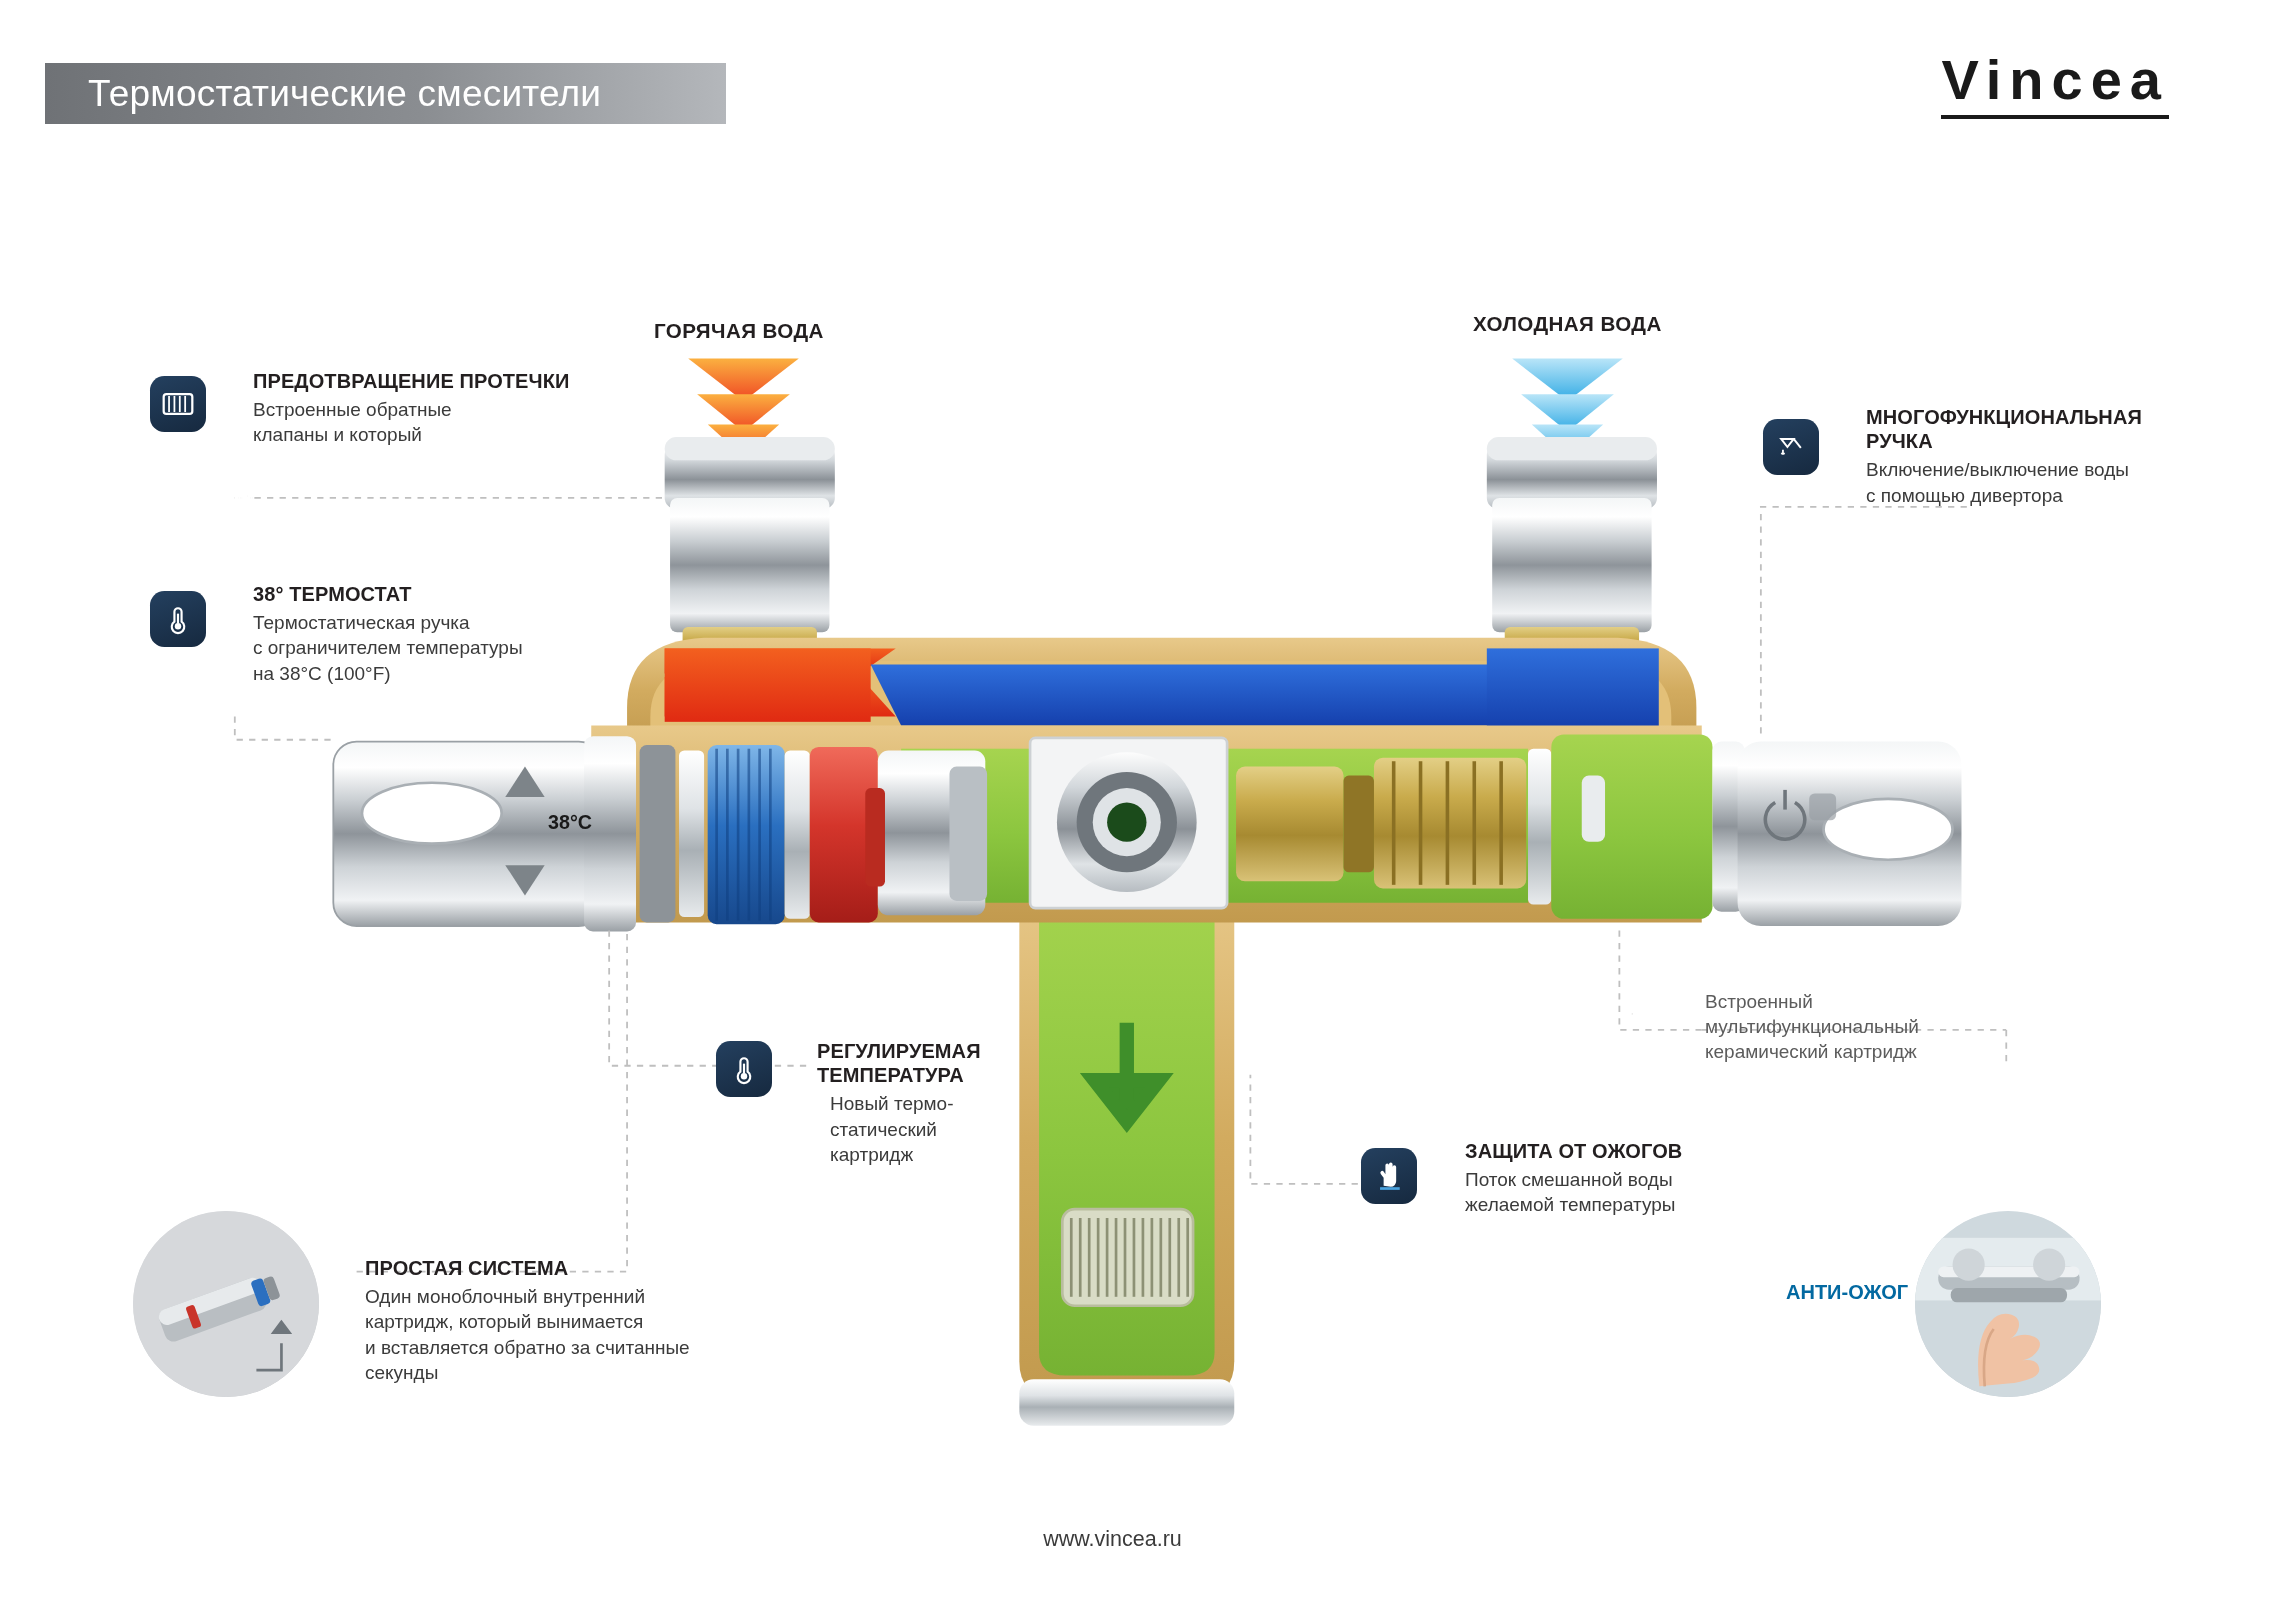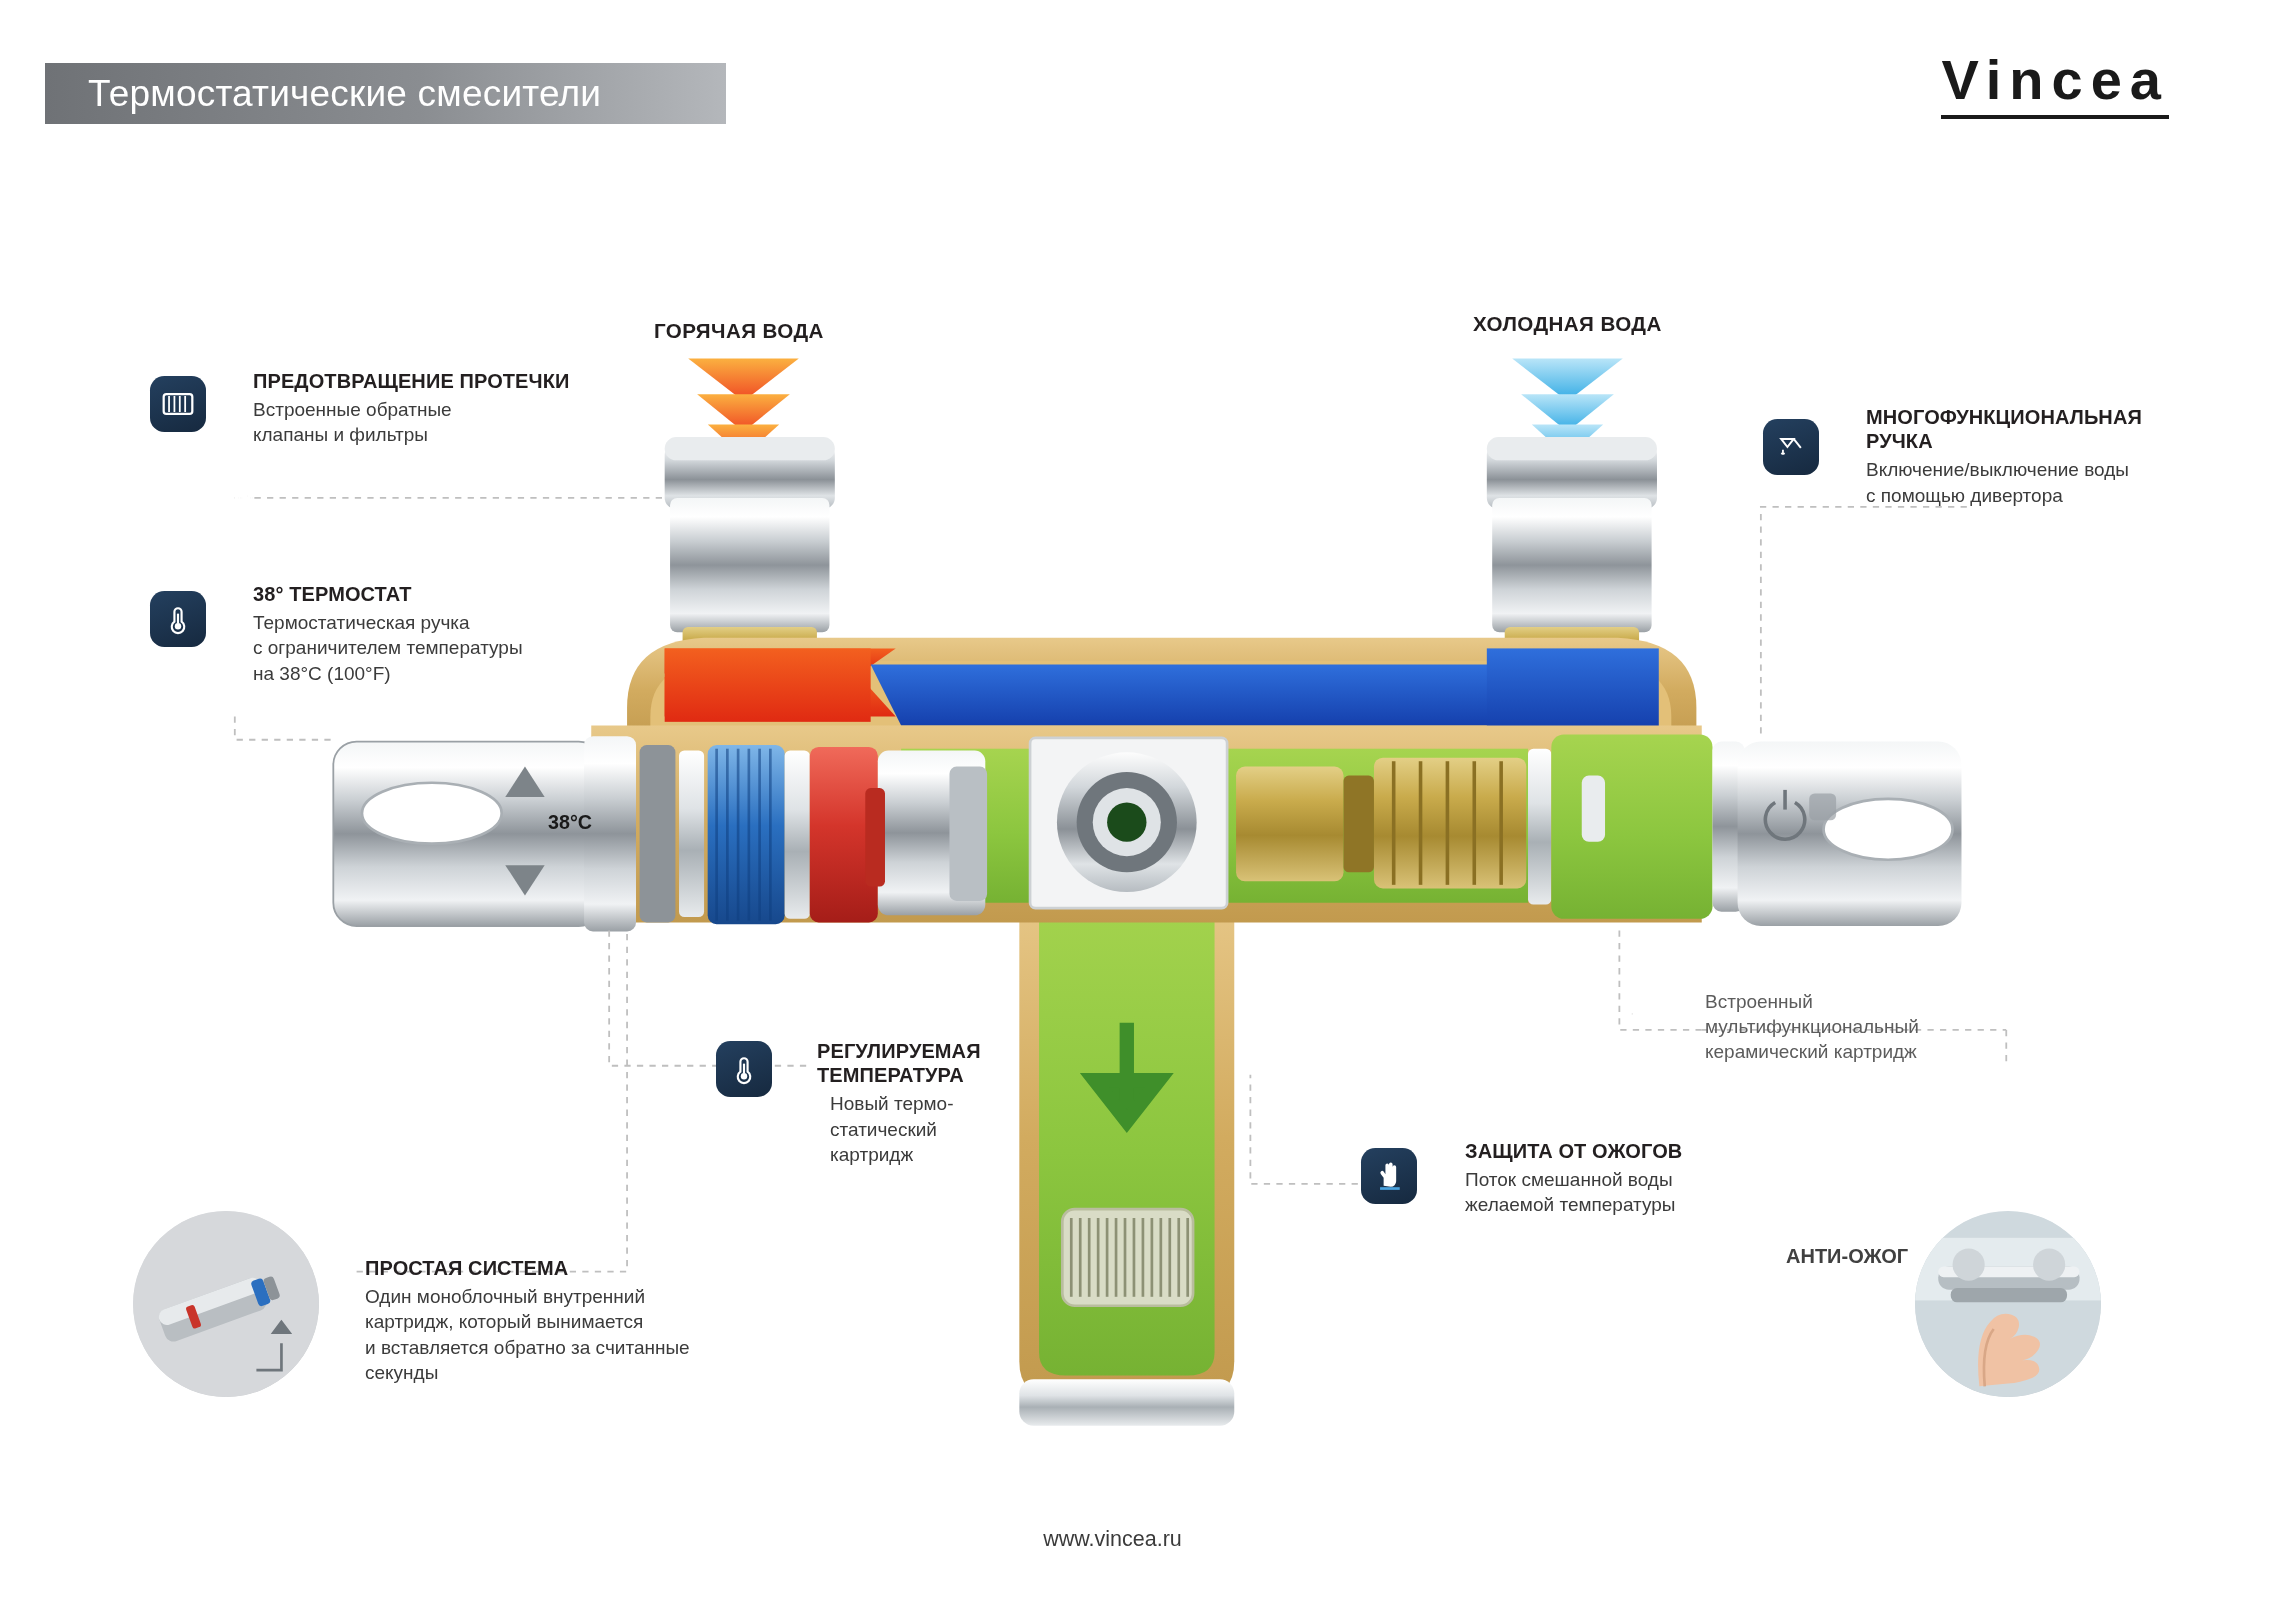"Встроенные обратные" div.body { text: фильтры -> который }
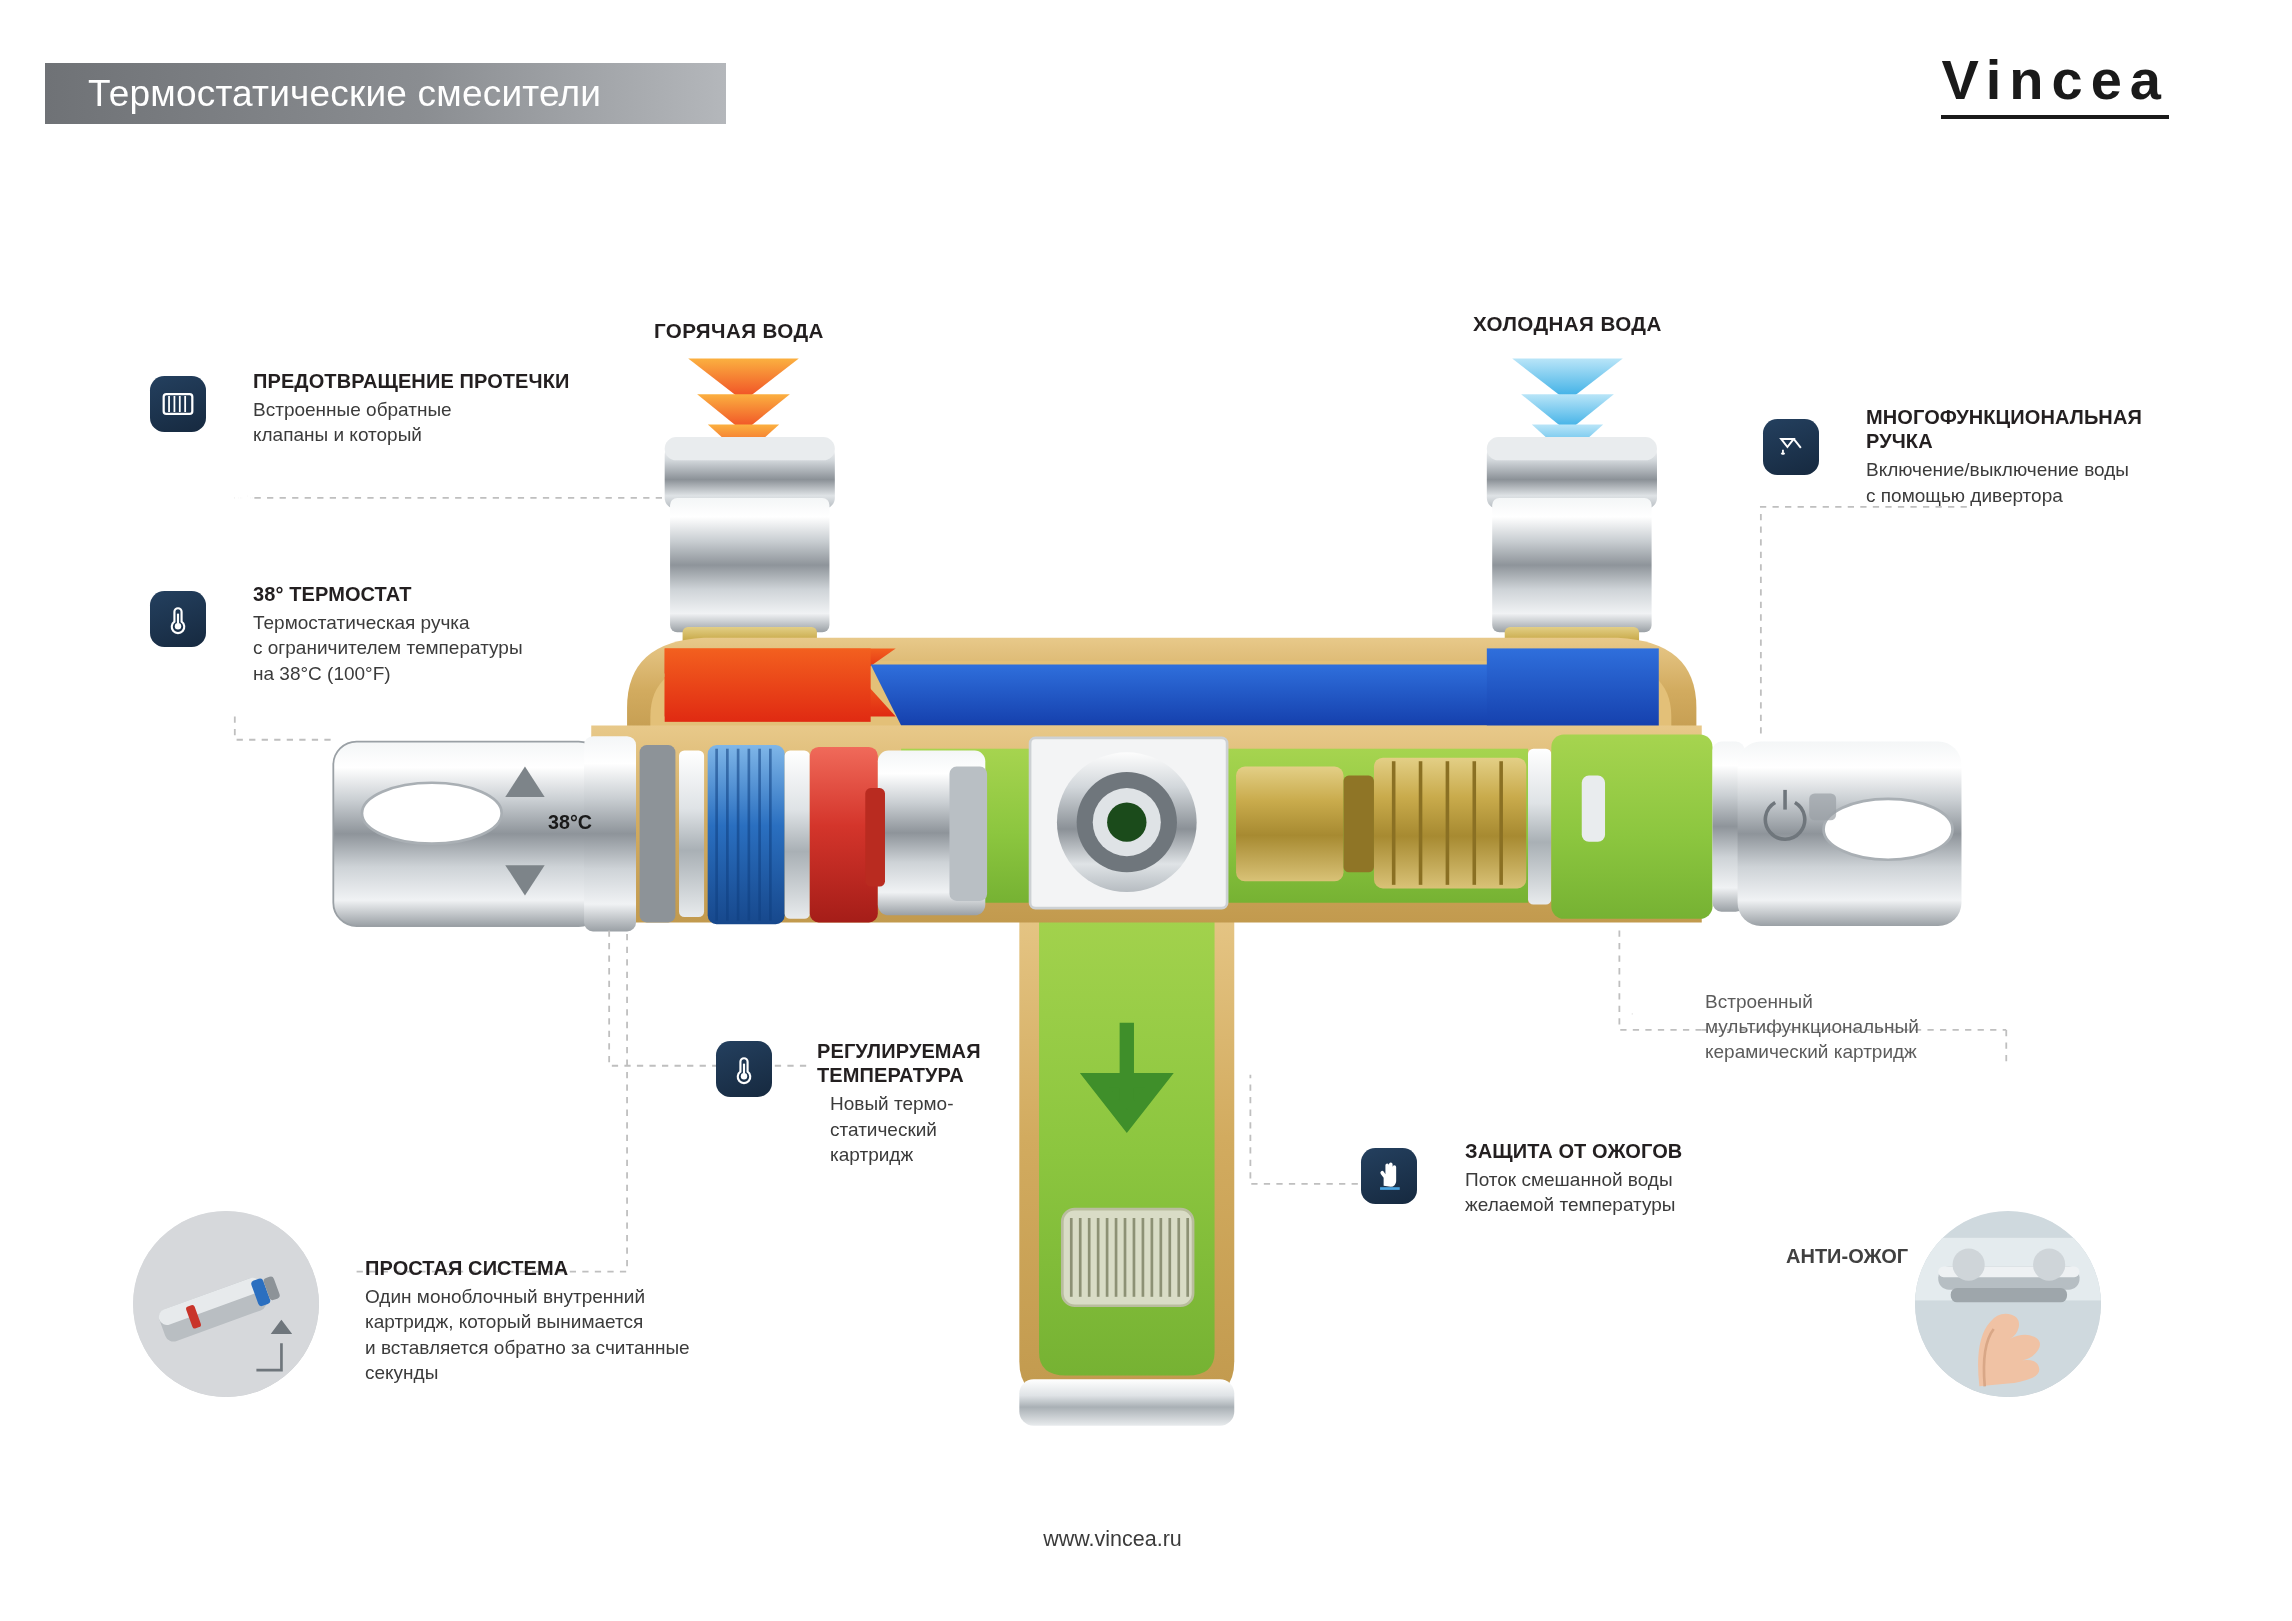"АНТИ-ОЖОГ" .minilbl { color: #404040 -> #0369a1; margin-top: none -> 36px }
